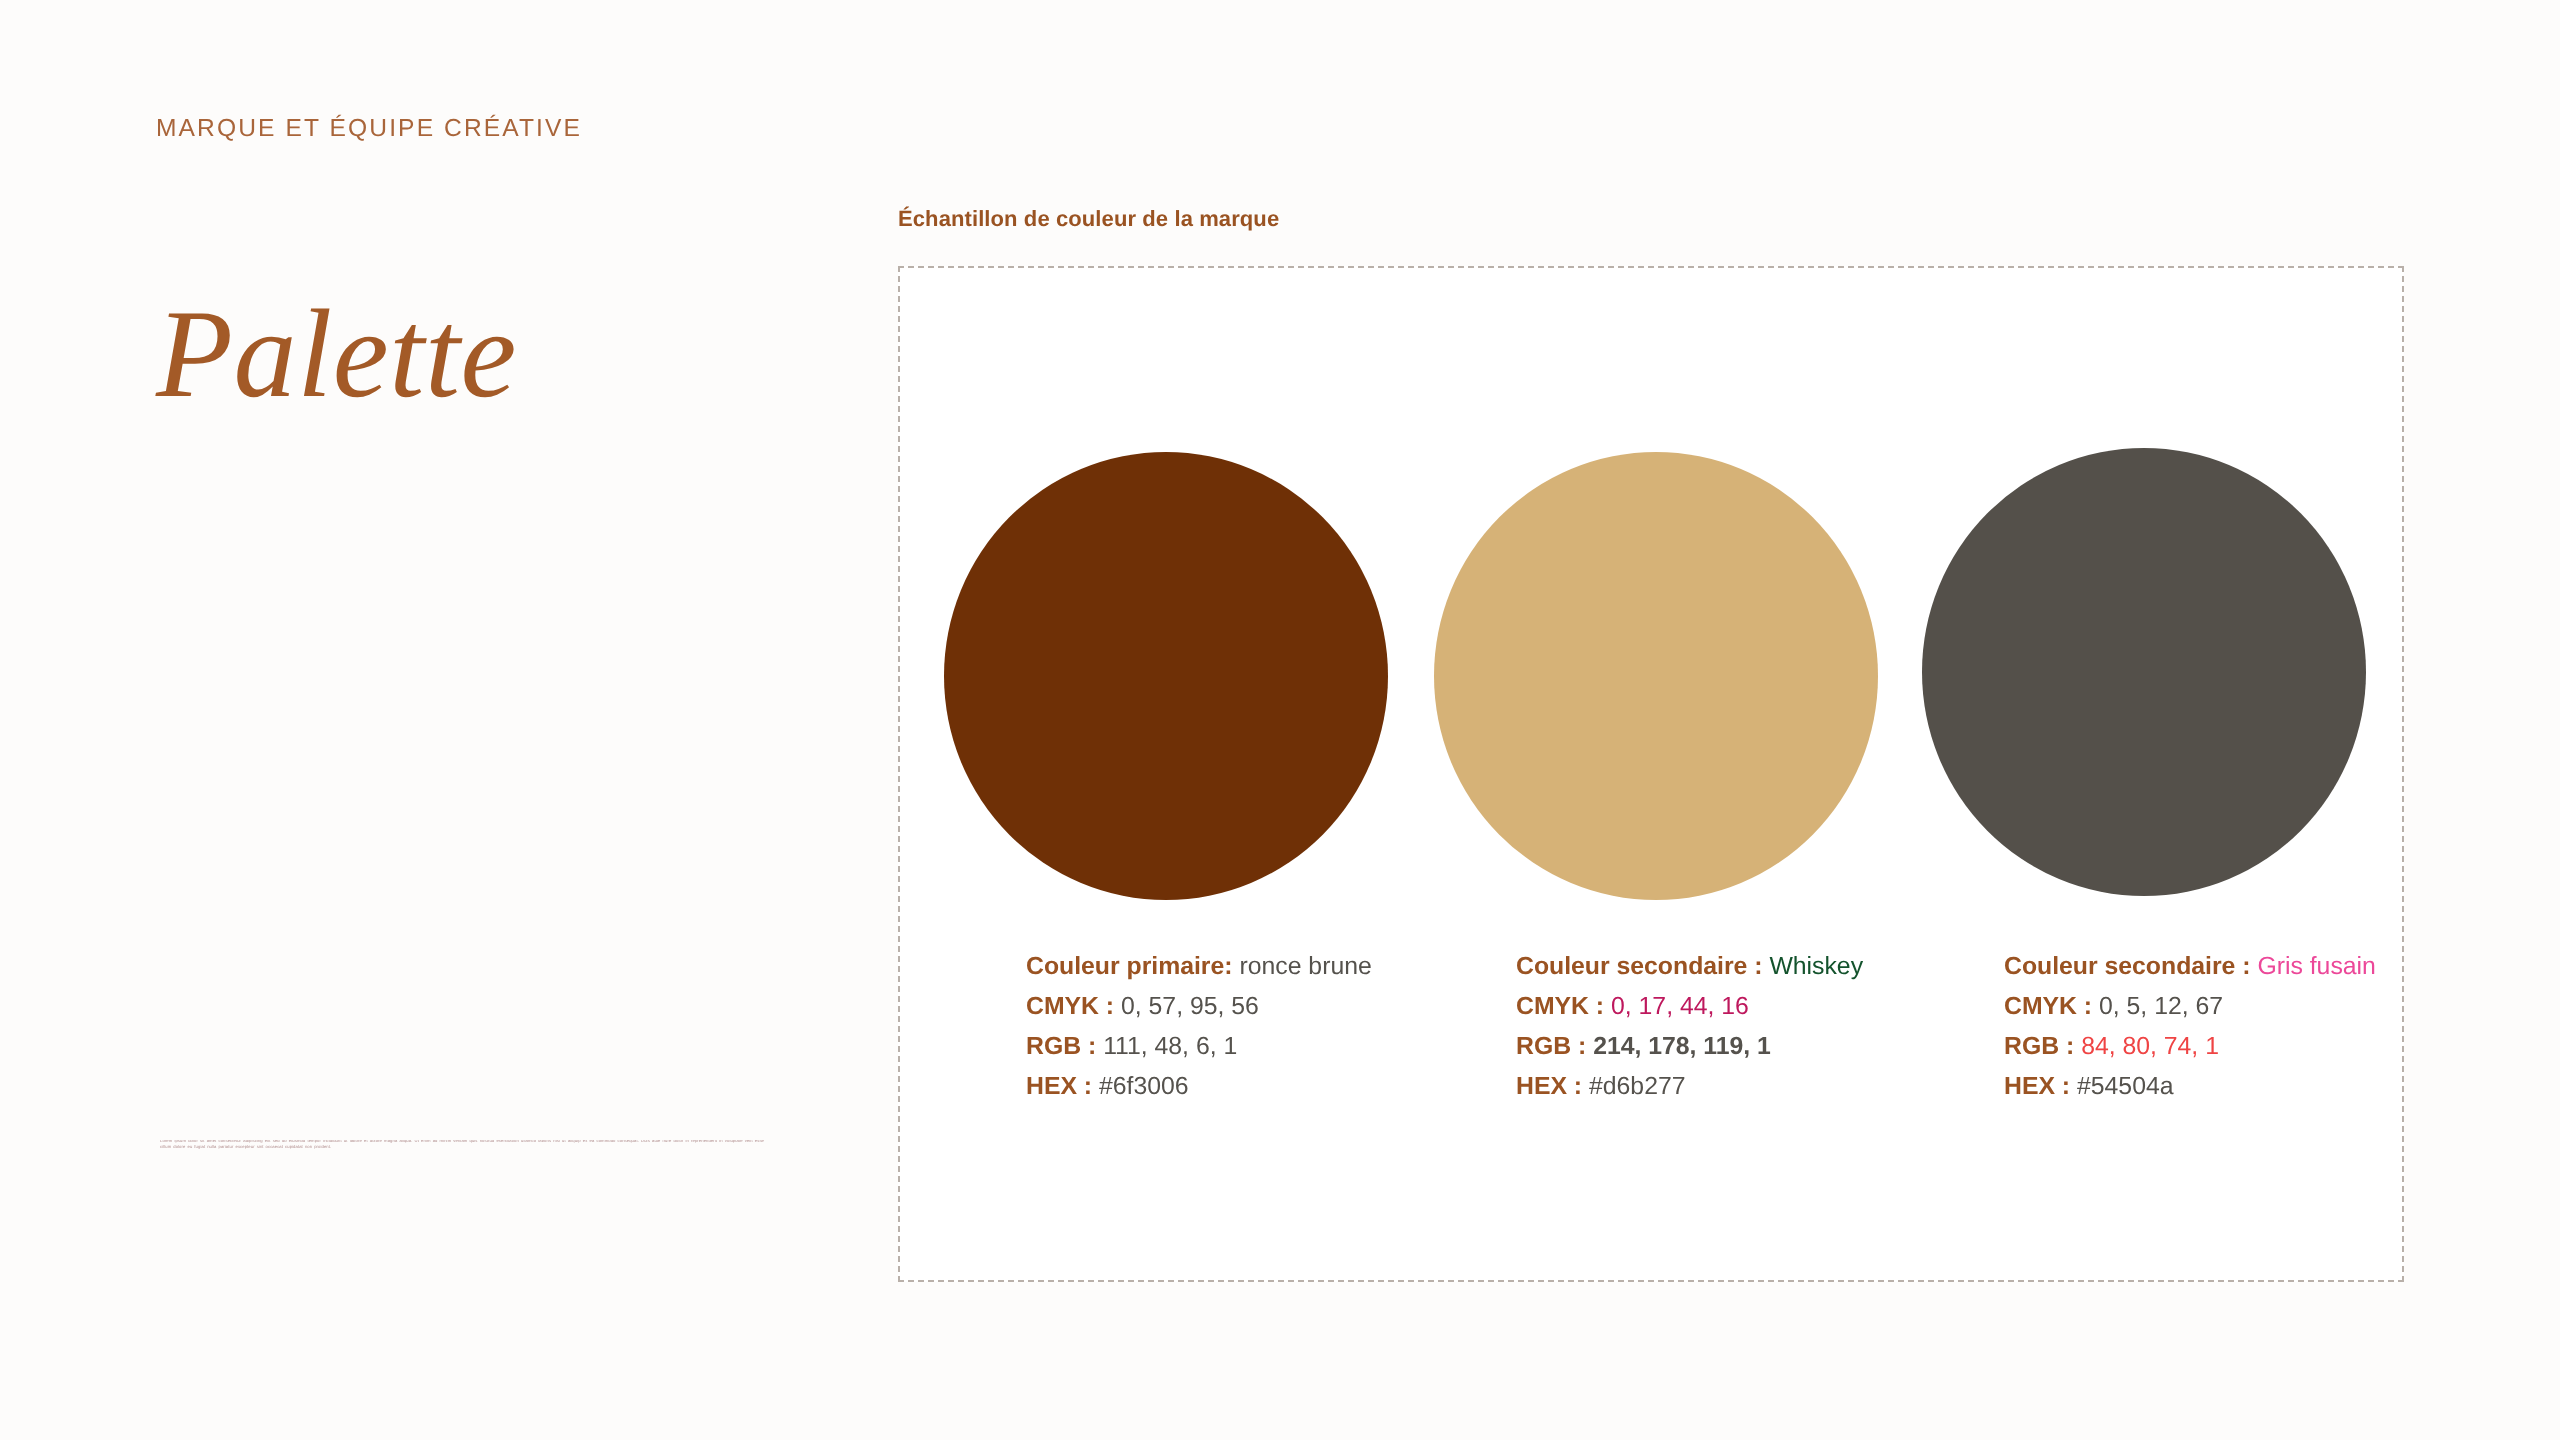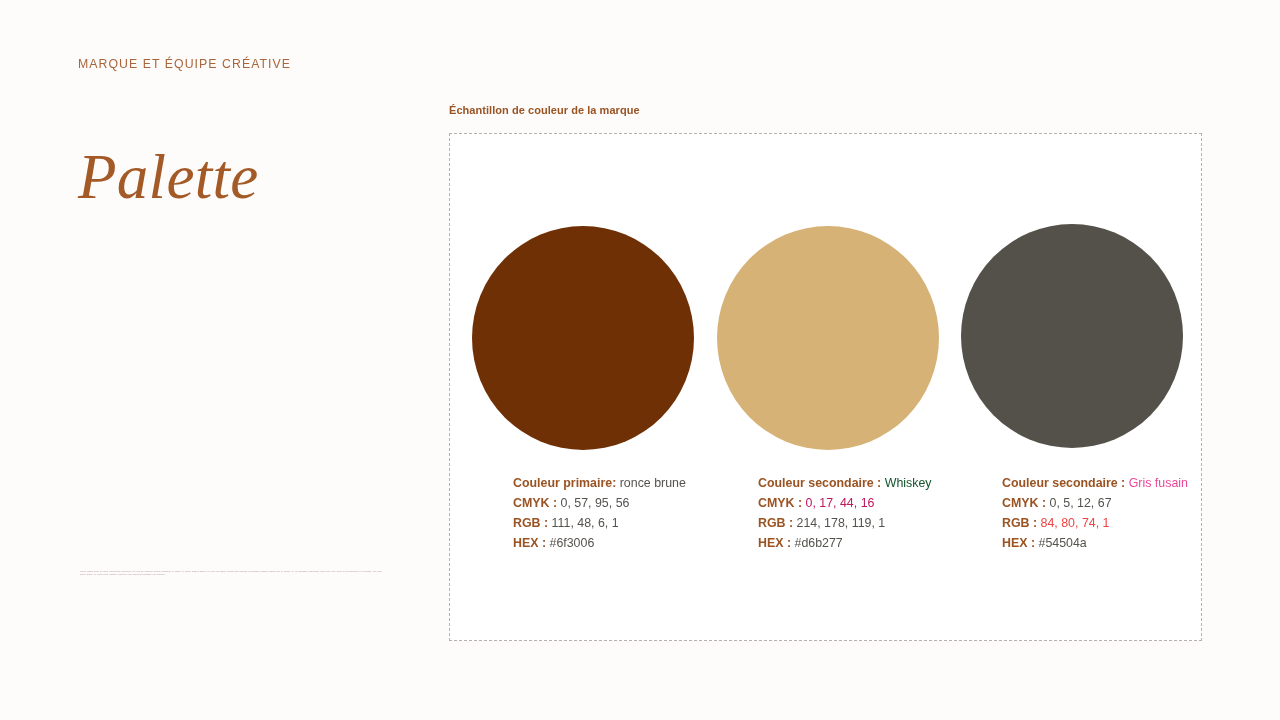"214, 178, 119, 1" span.v { font-weight: none -> bold }
